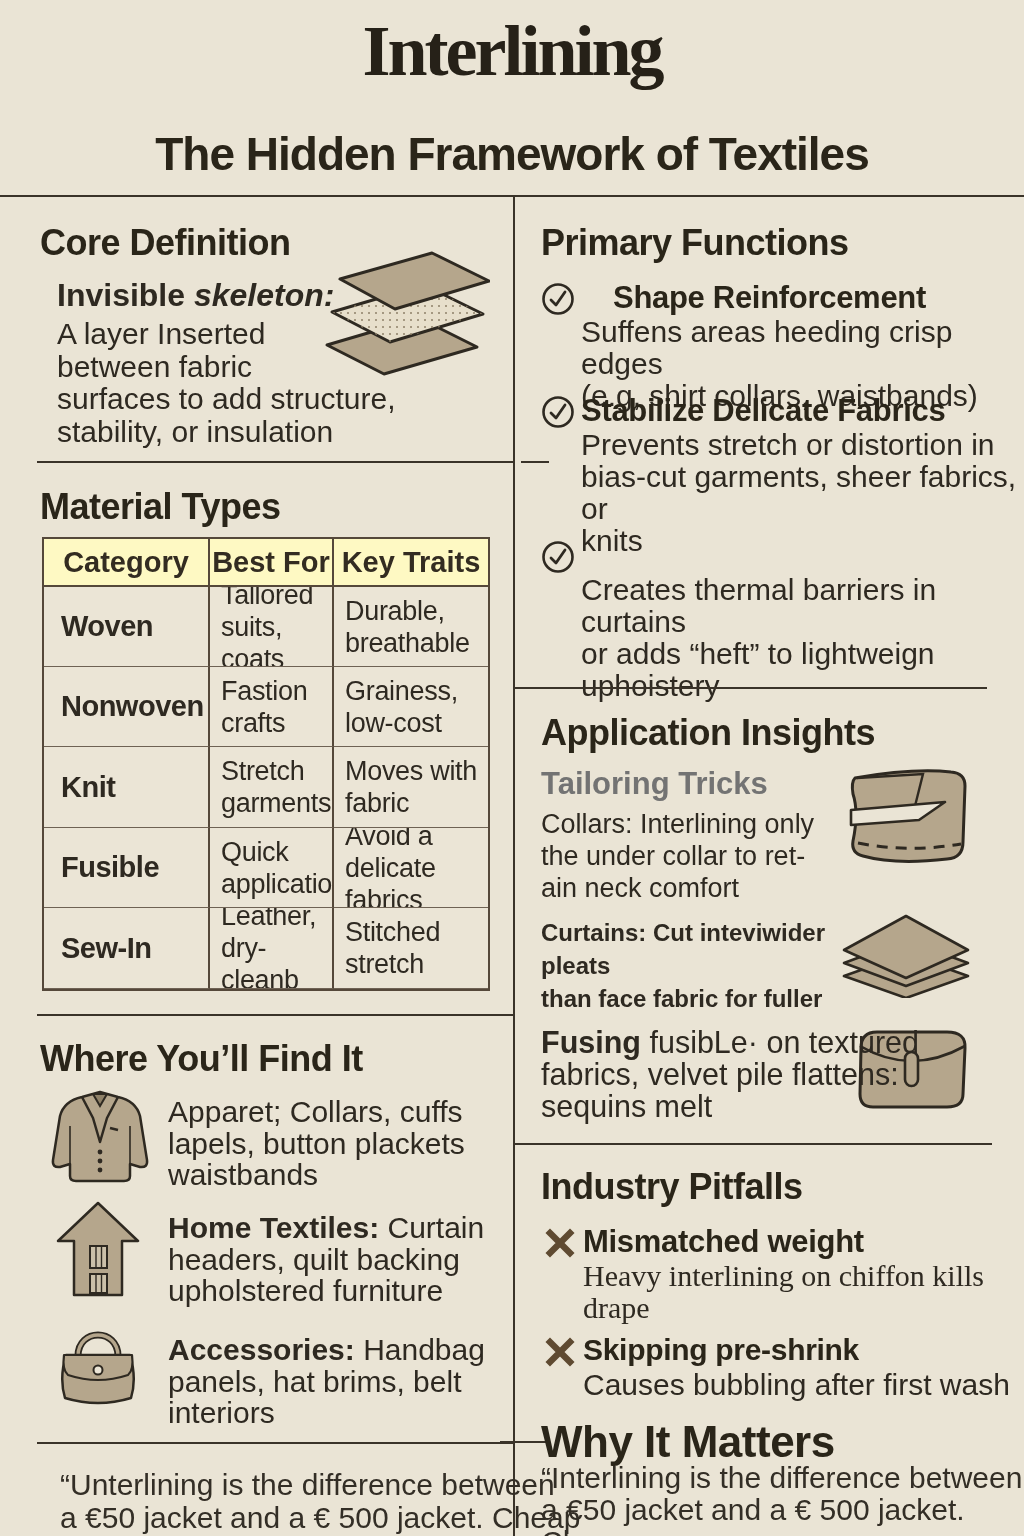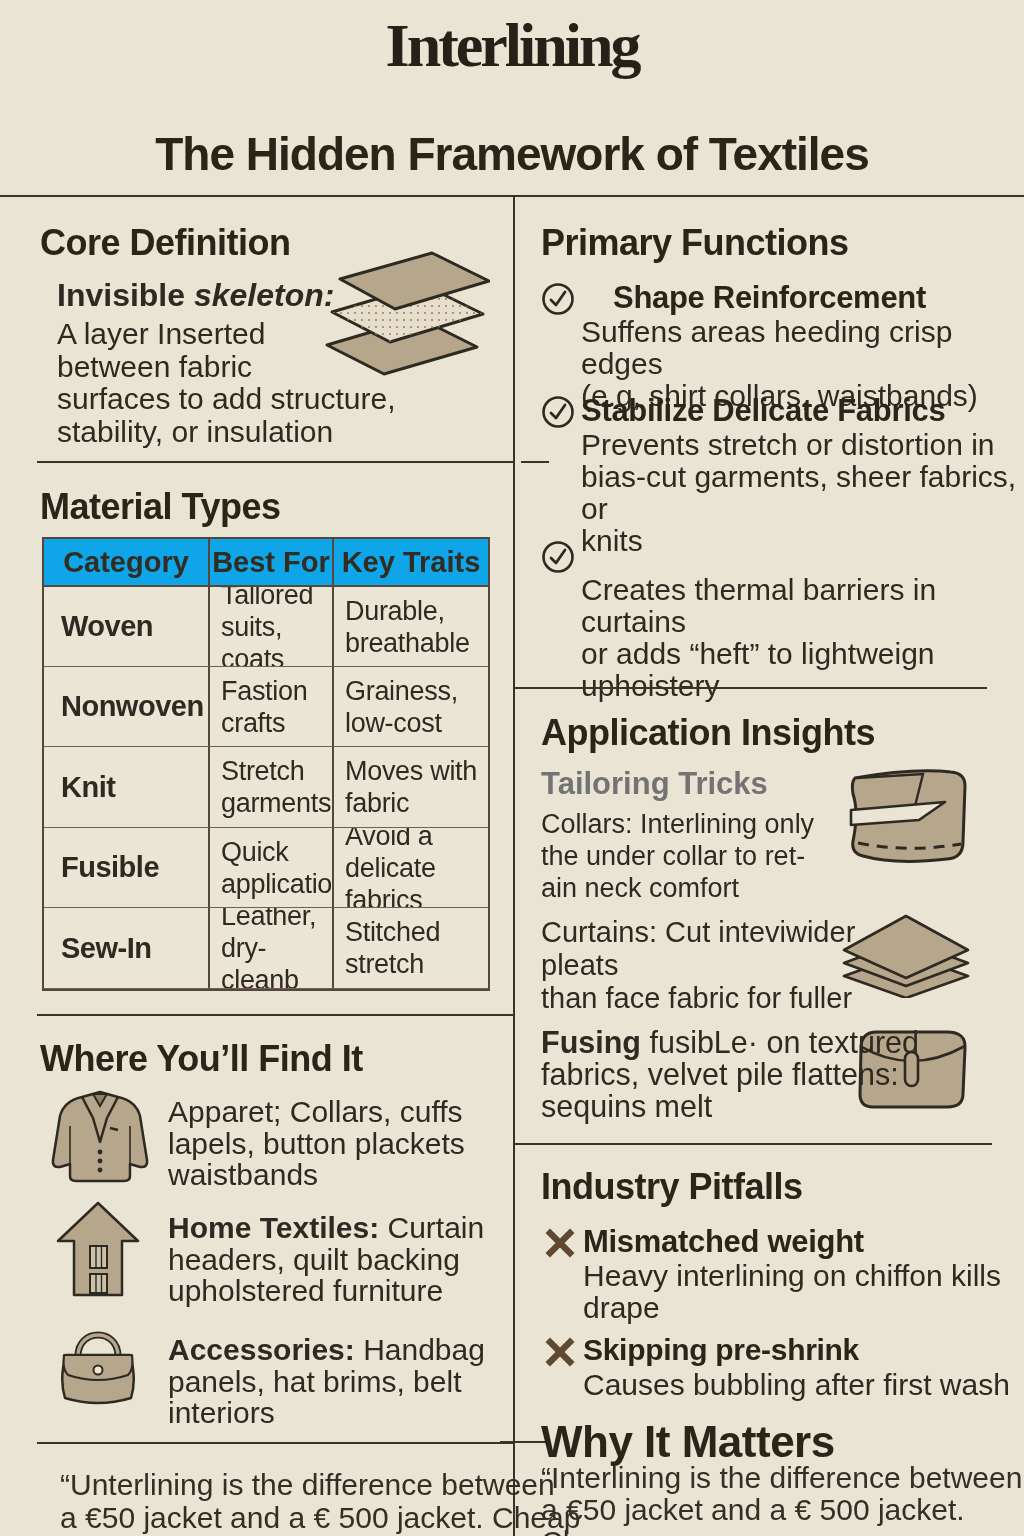"Interlining" .title { font-size: 62px -> 72px }
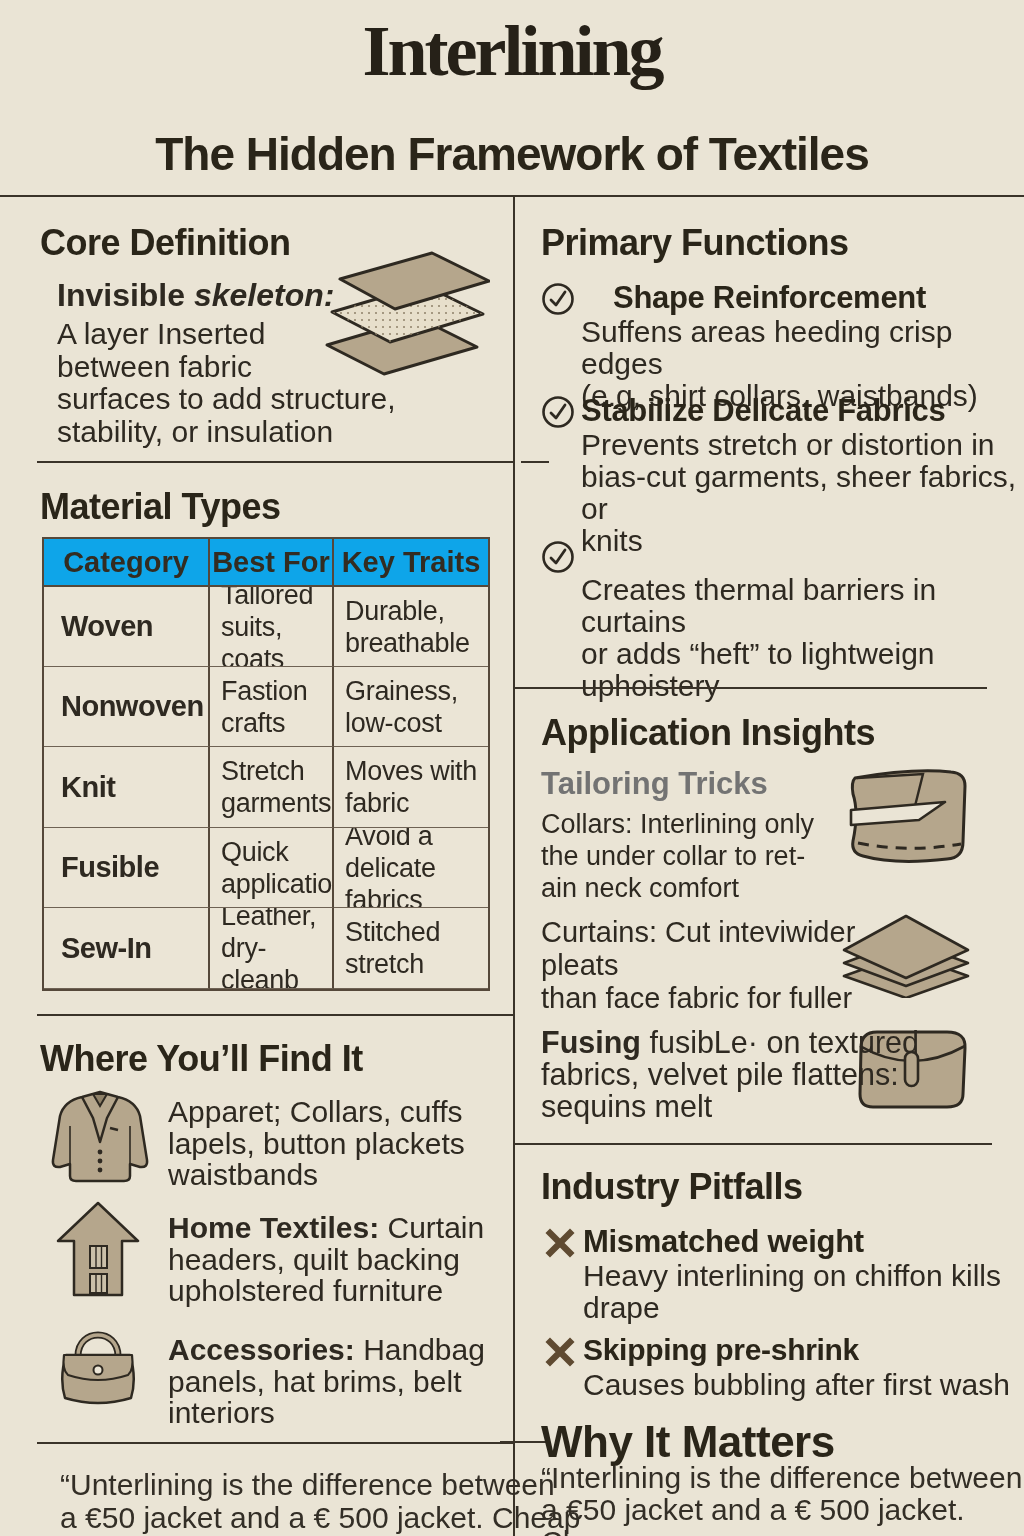"Category" .mtable .th { background: #0ea5e9 -> #fef9c3 }
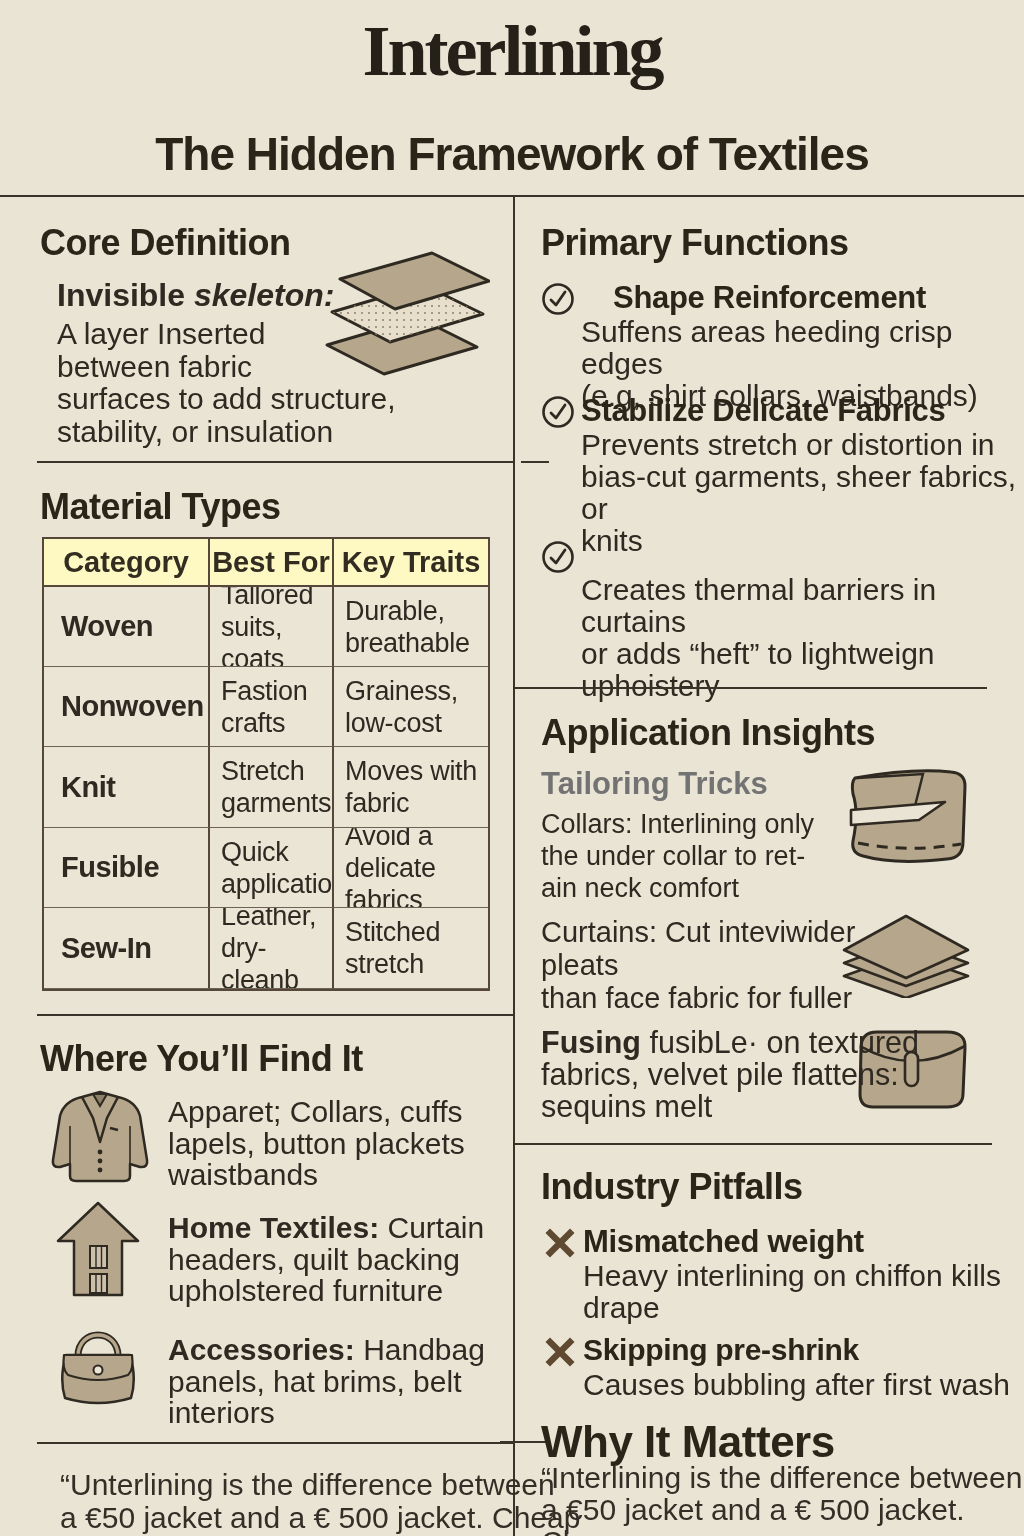"Curtains: Cut inteviwider" div.blk { font-size: 29px -> 24px; font-weight: none -> bold }
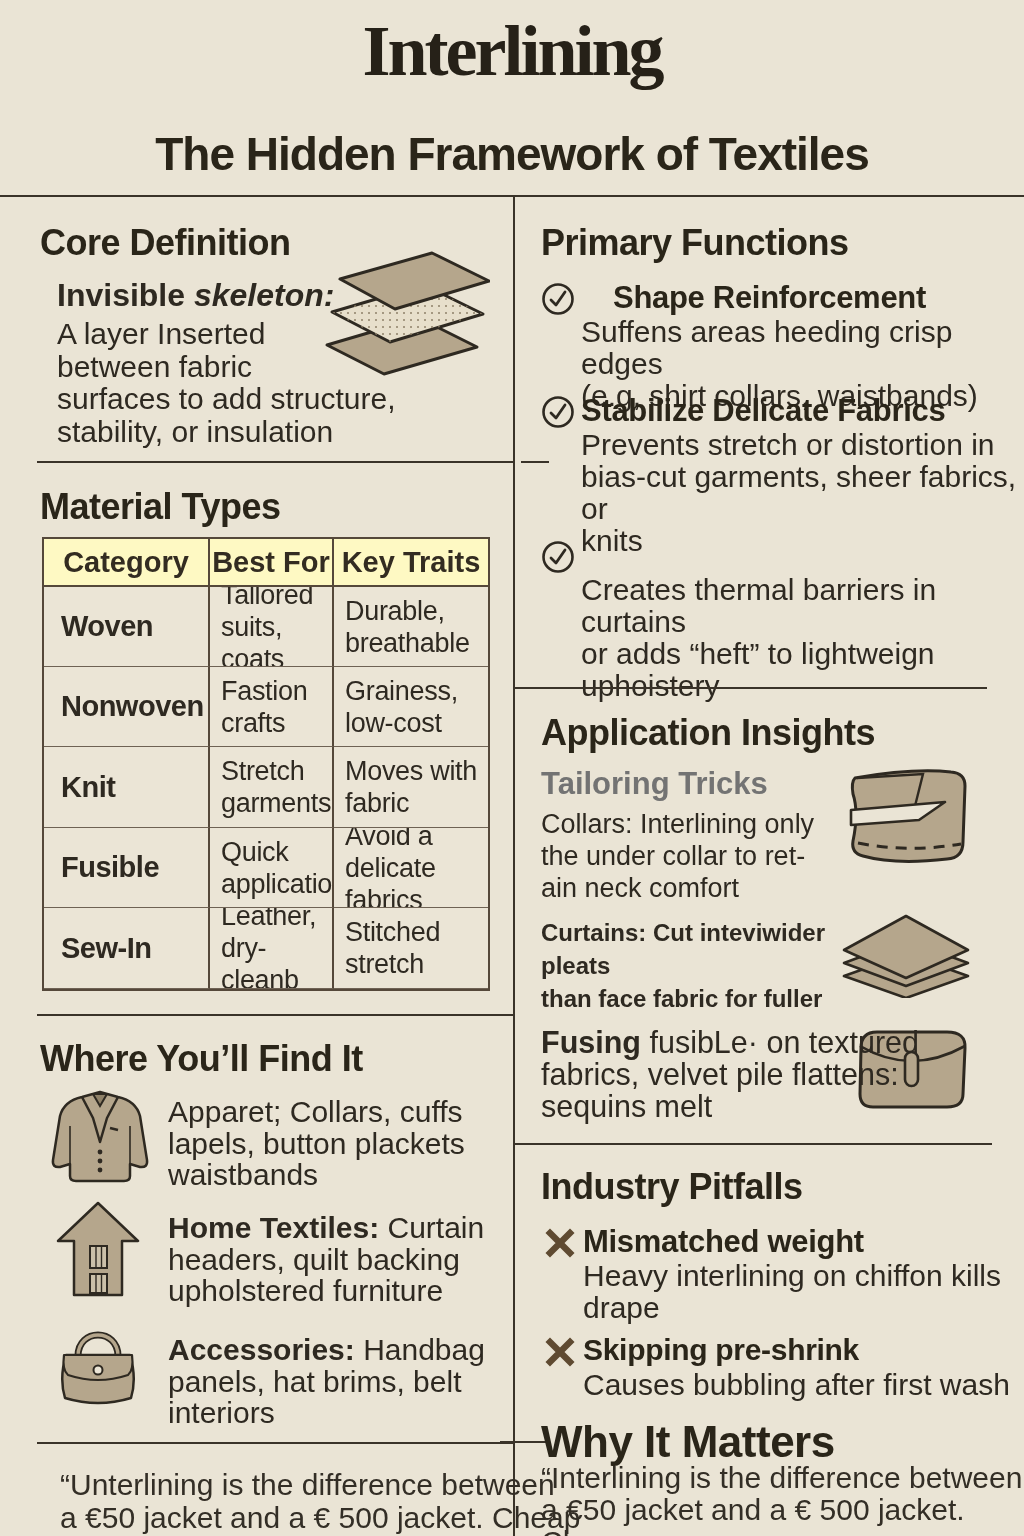"Heavy interlining on chiffon kills" div.blk { font-family: none -> Liberation Serif, serif }
